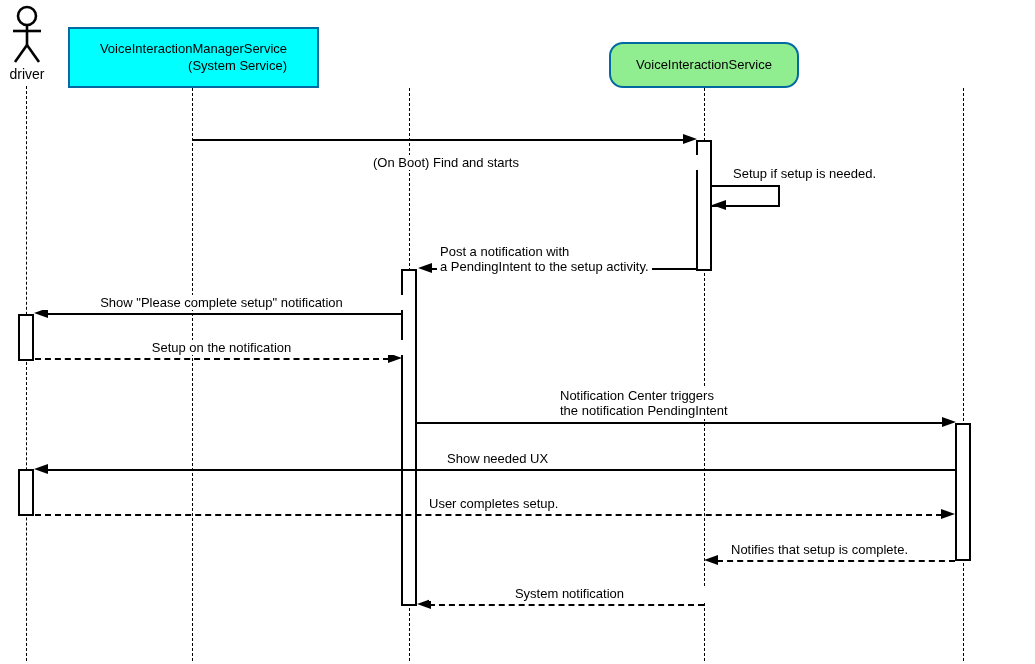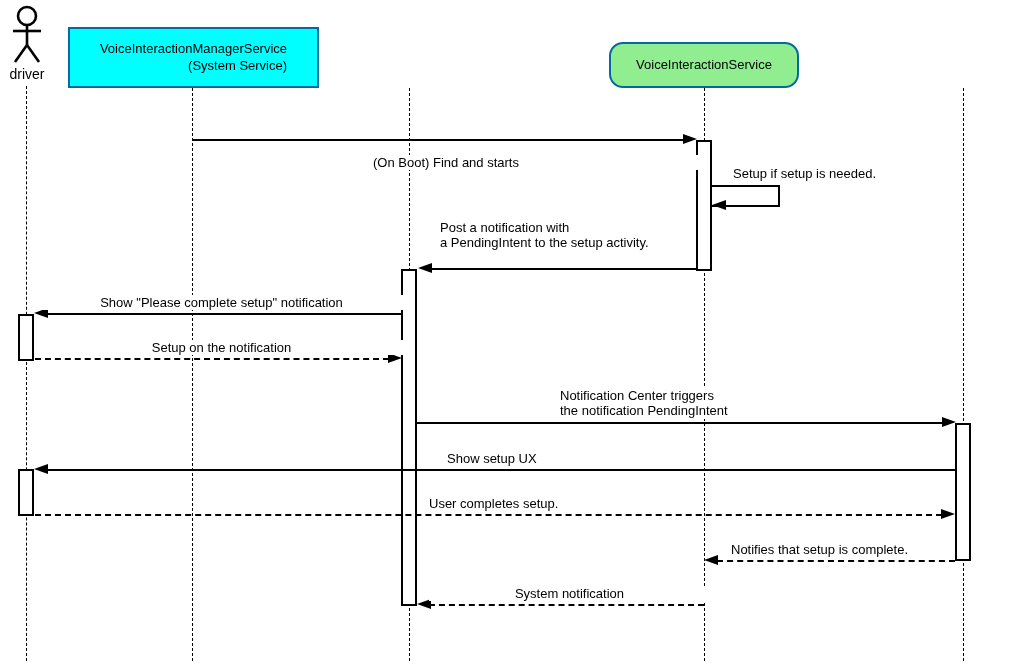"Post a notification with" div.msg-label { top: 220px -> 244px }
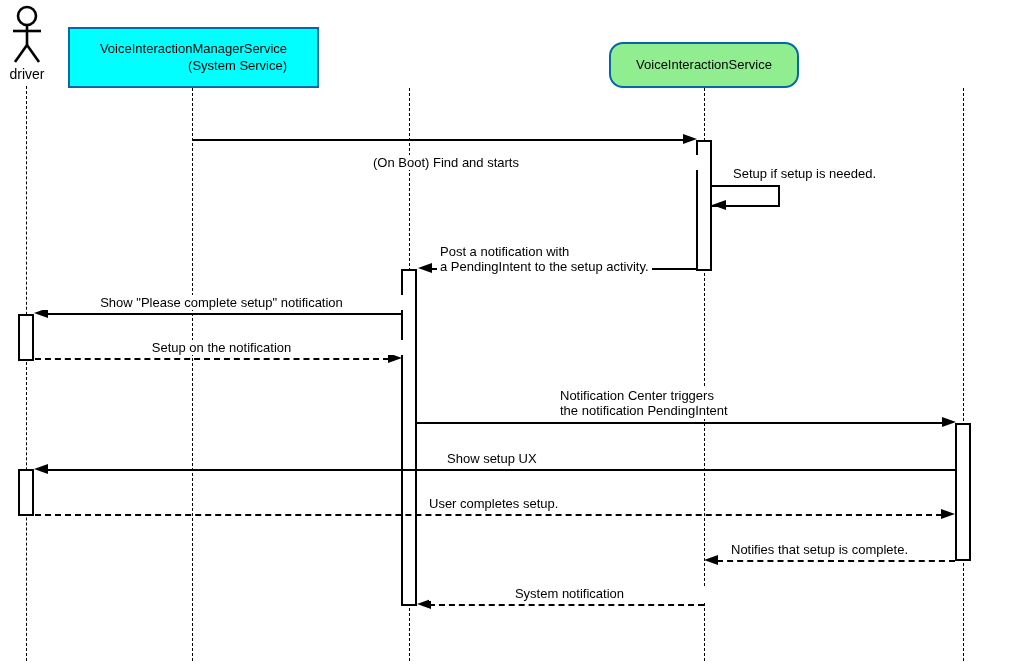"Show setup UX" div.msg-label { text: setup -> needed }
